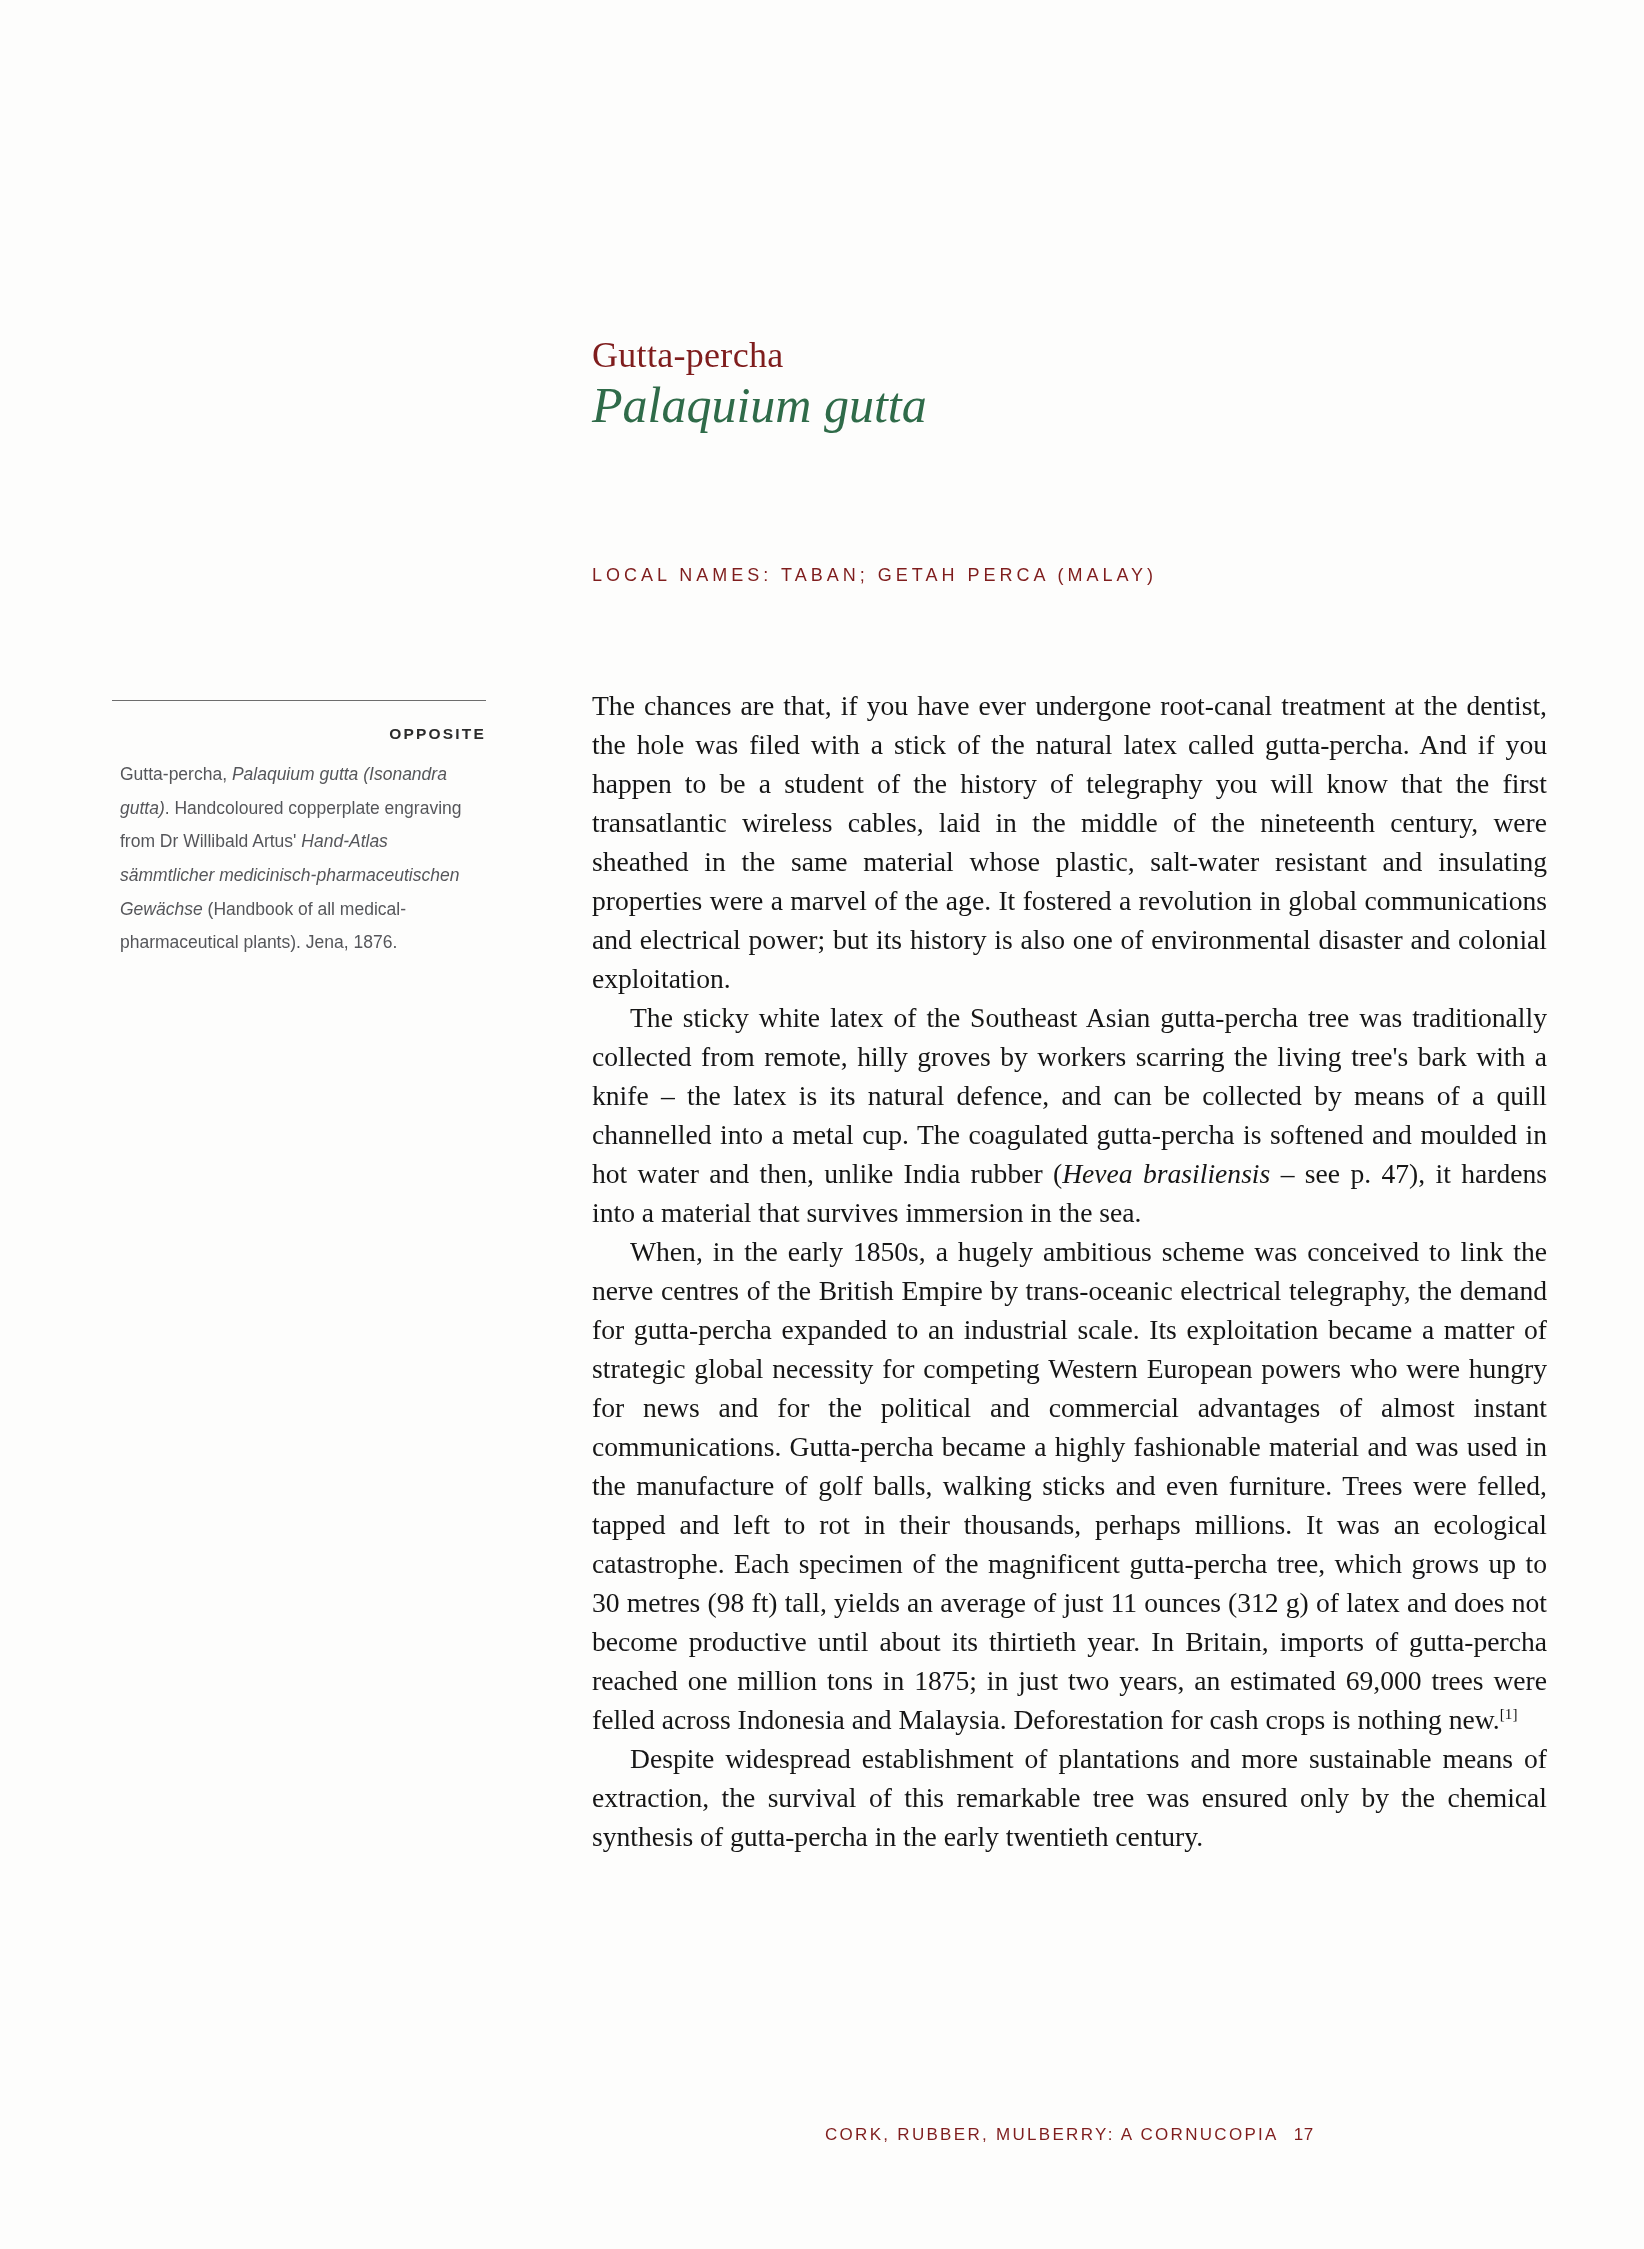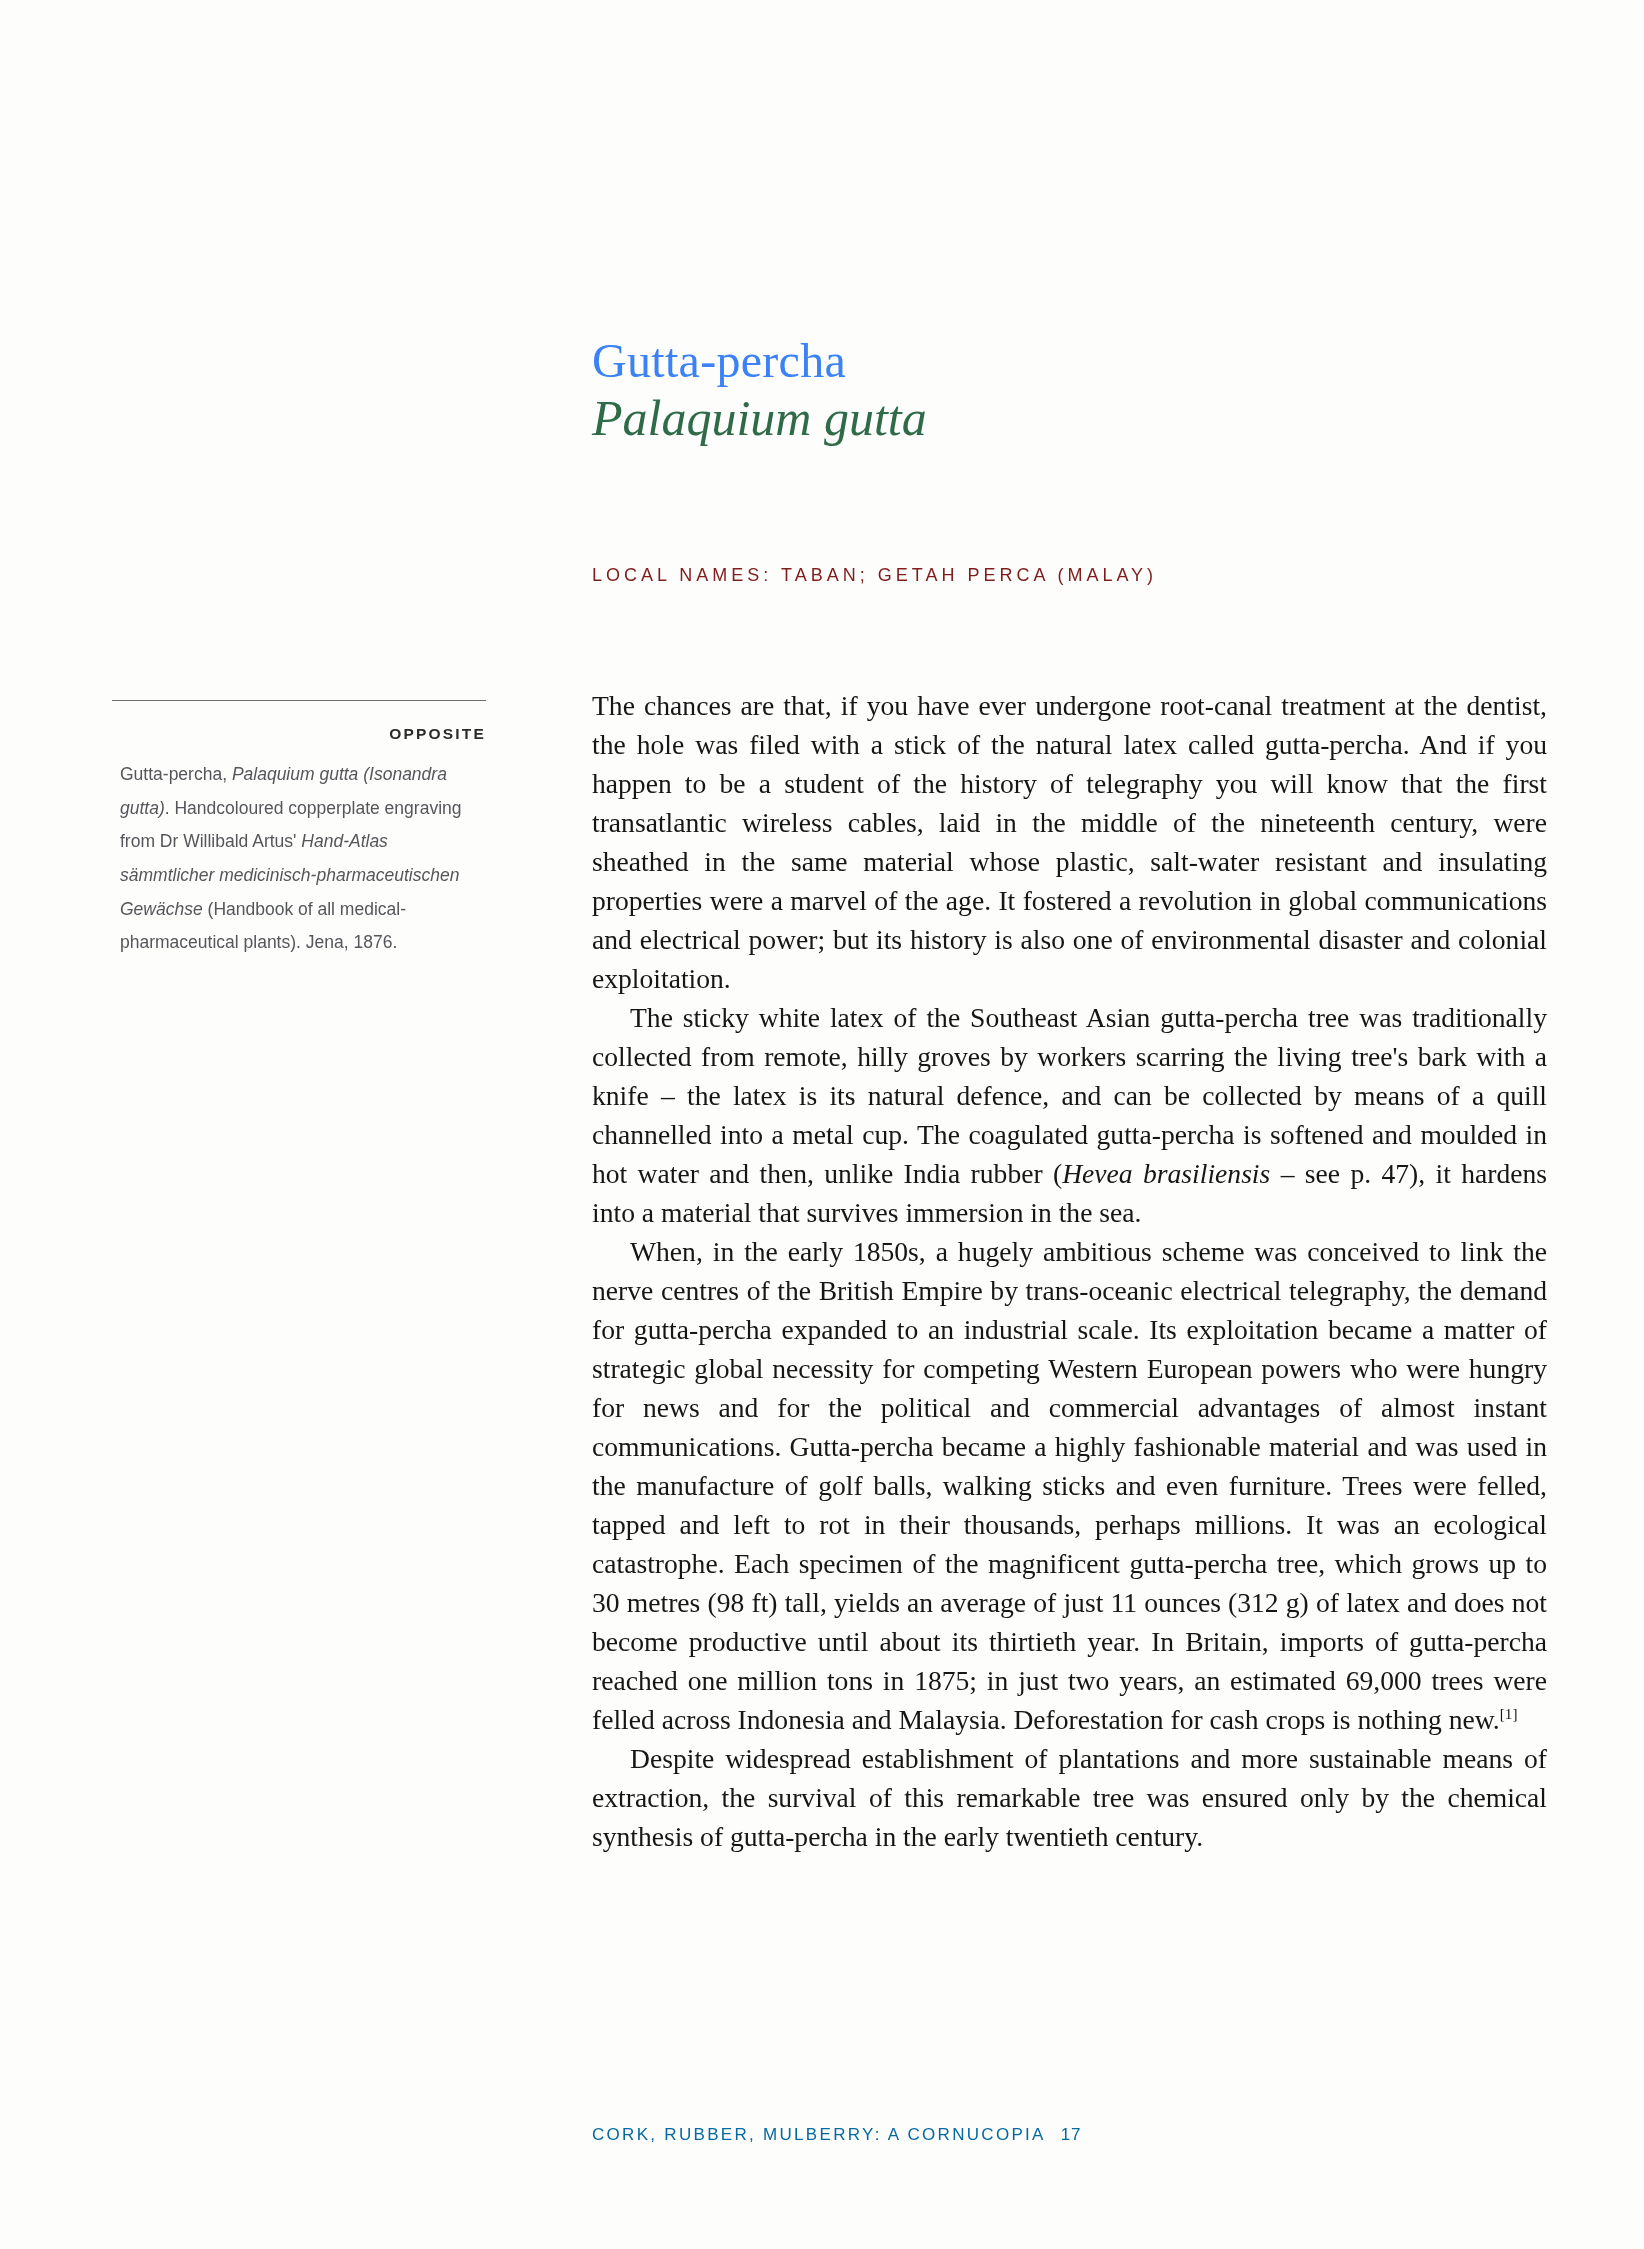"Gutta-percha" .title-common { color: #3b82f6 -> #7f1d1d; font-size: 48px -> 36px }
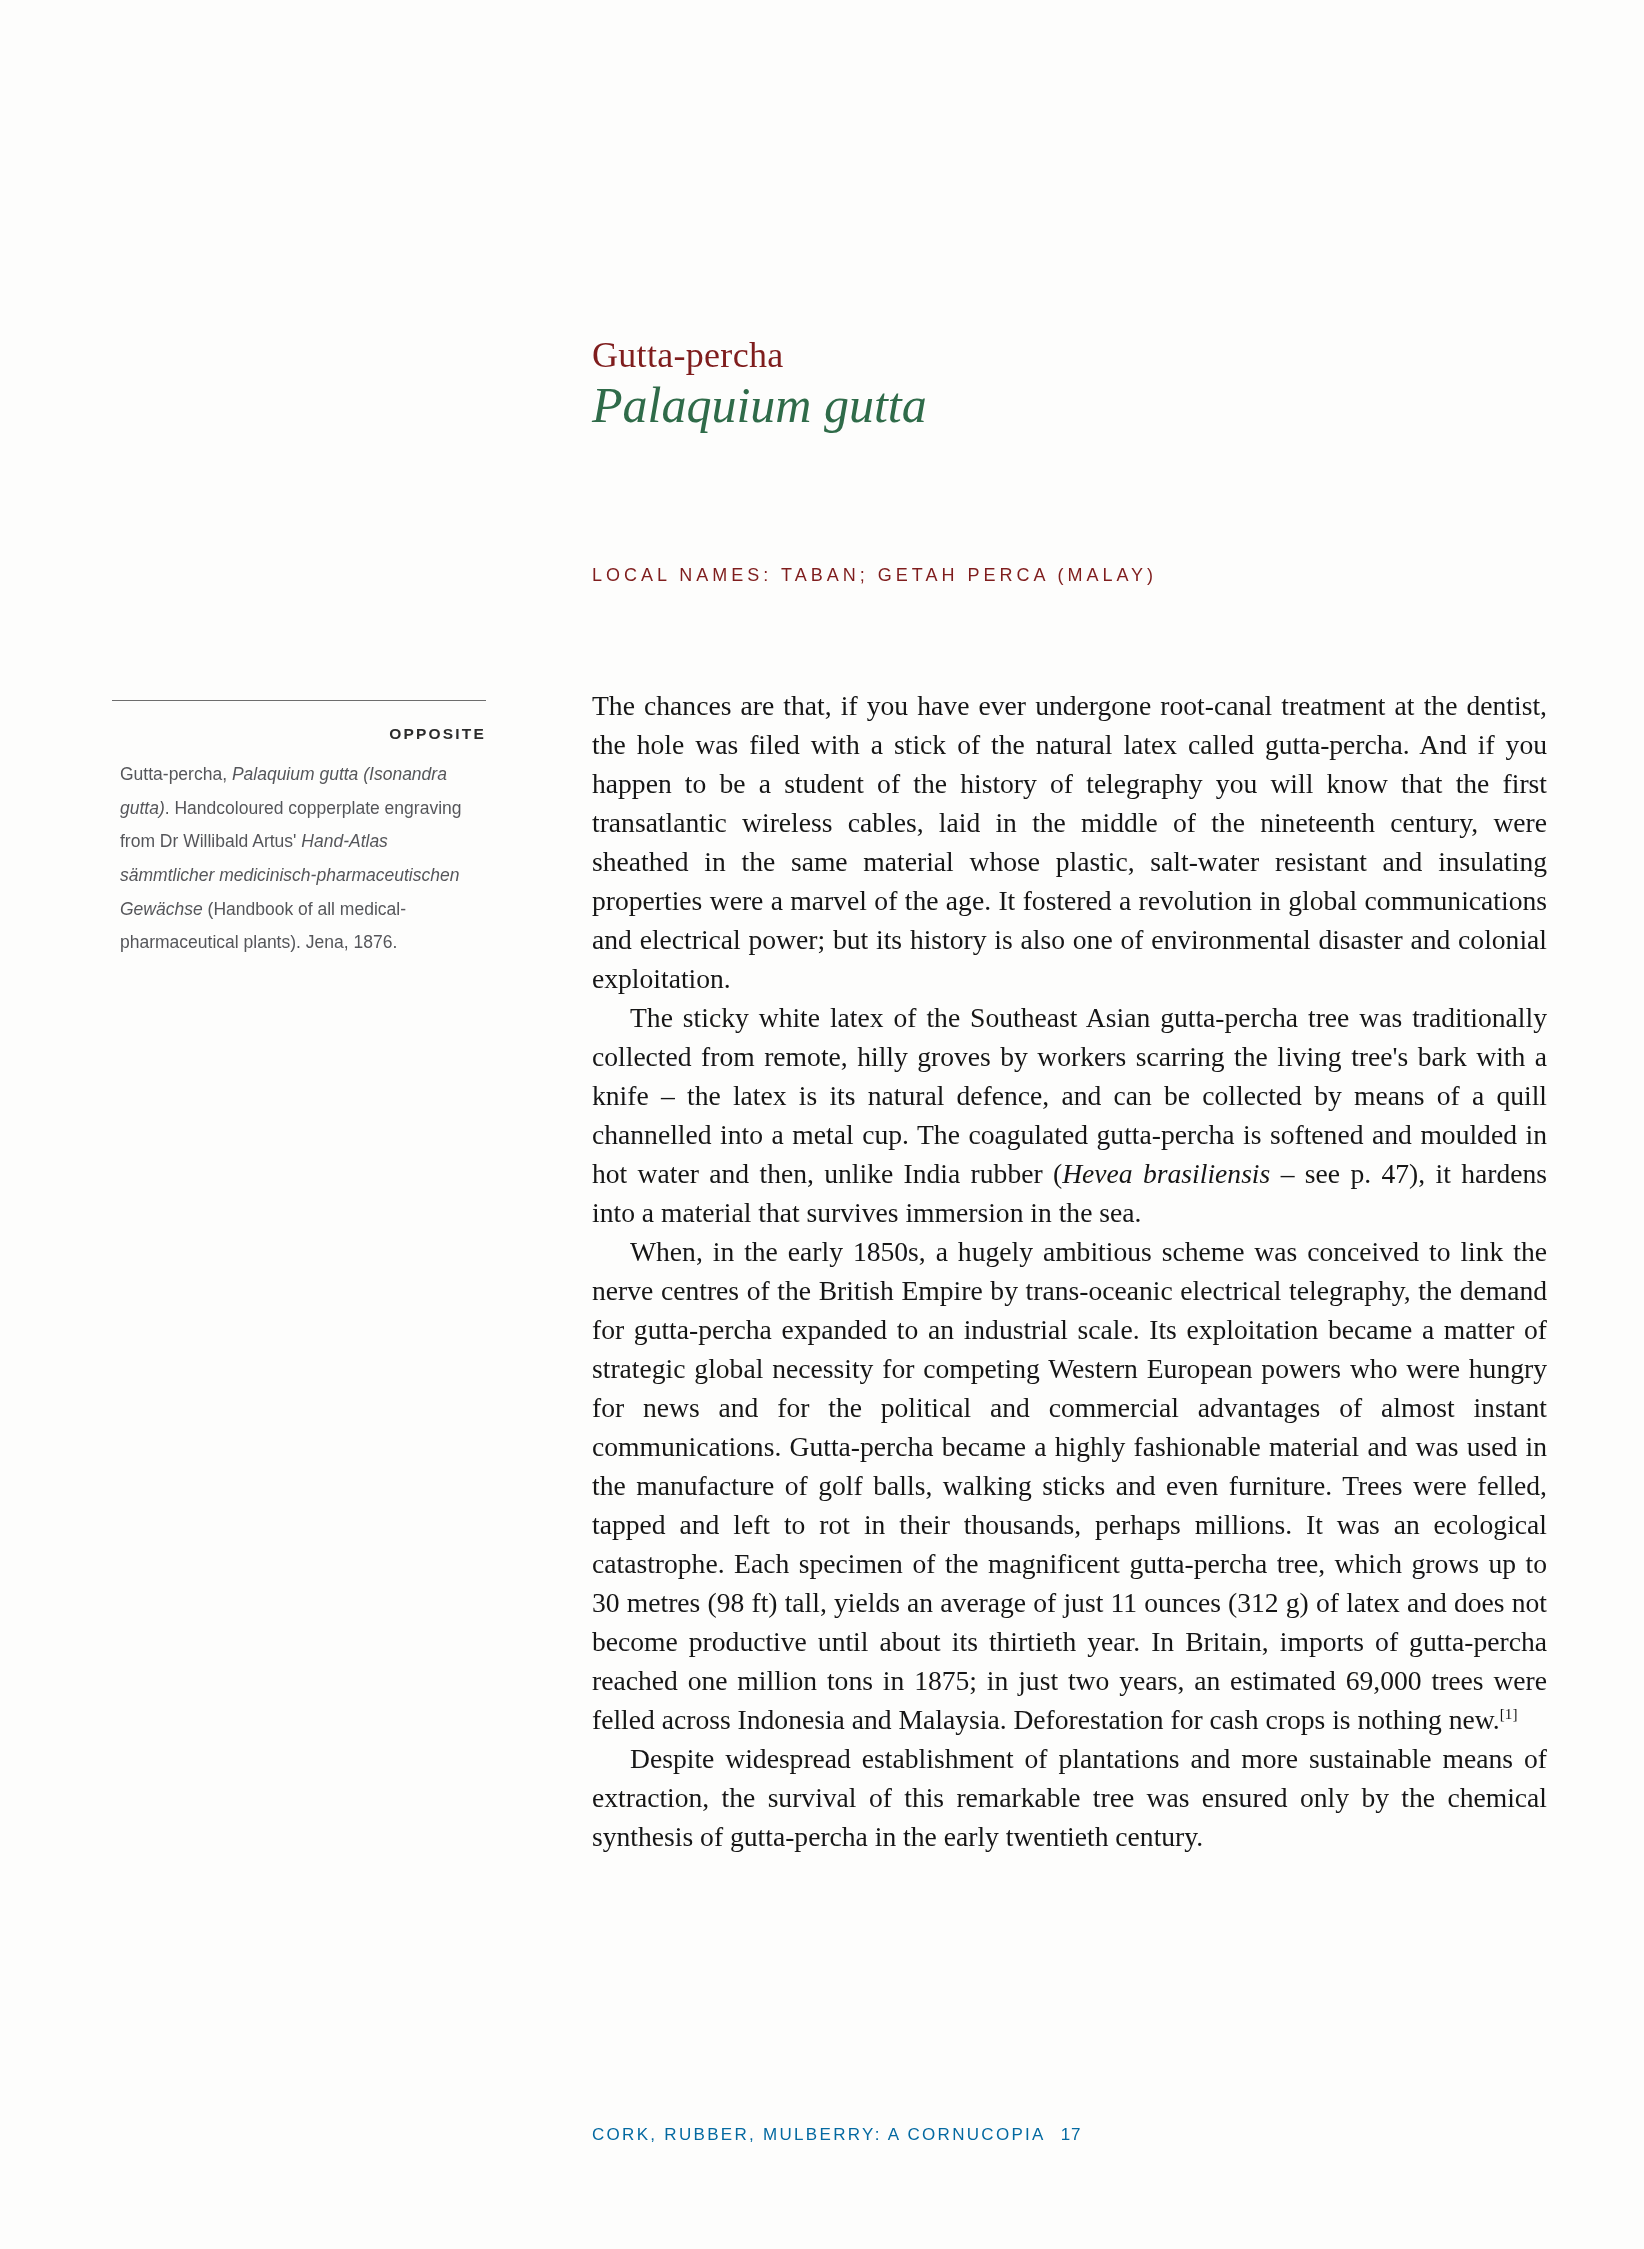"CORK, RUBBER, MULBERRY: A CORNUCOPIA" .footer { color: #0369a1 -> #7f1d1d; text-align: left -> center }
